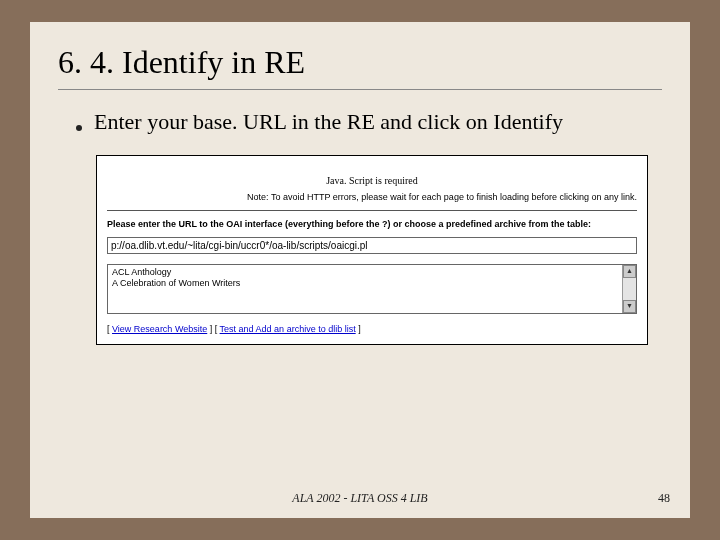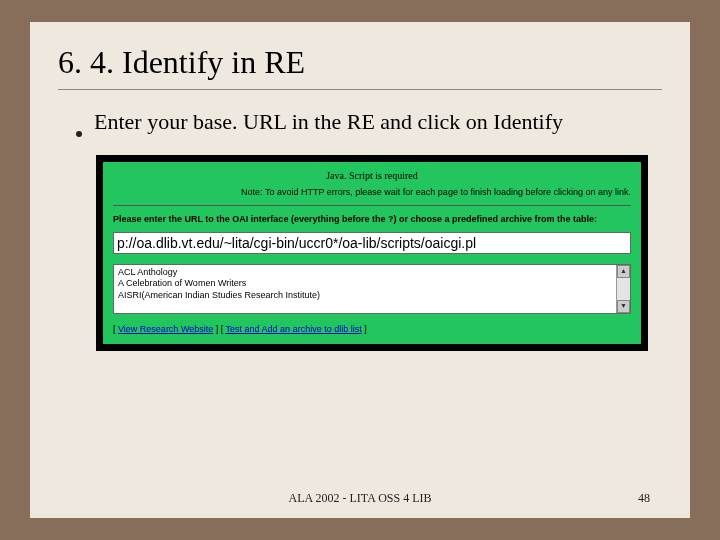"Enter your base. URL in" .bullet { align-items: flex-end -> center }
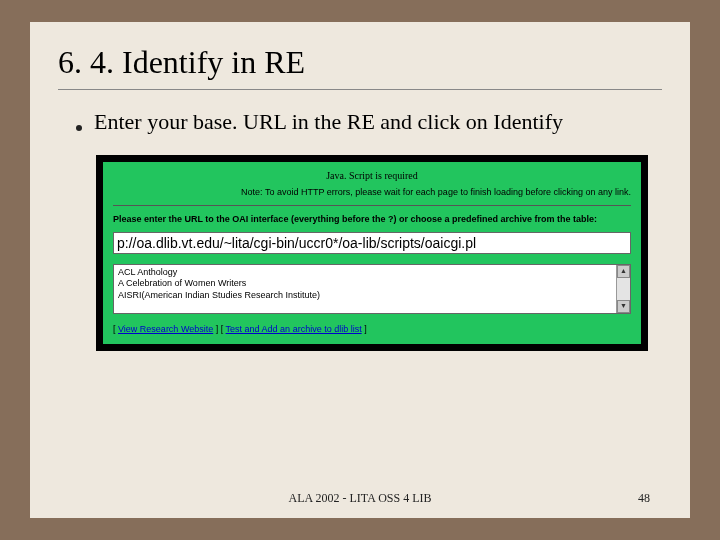"Java. Script is required" .embed { background: #22c55e -> #ffffff; border: 7px solid #000000 -> 1px solid #000000; padding: 8px 10px 10px 10px -> 19px 10px 10px 10px }
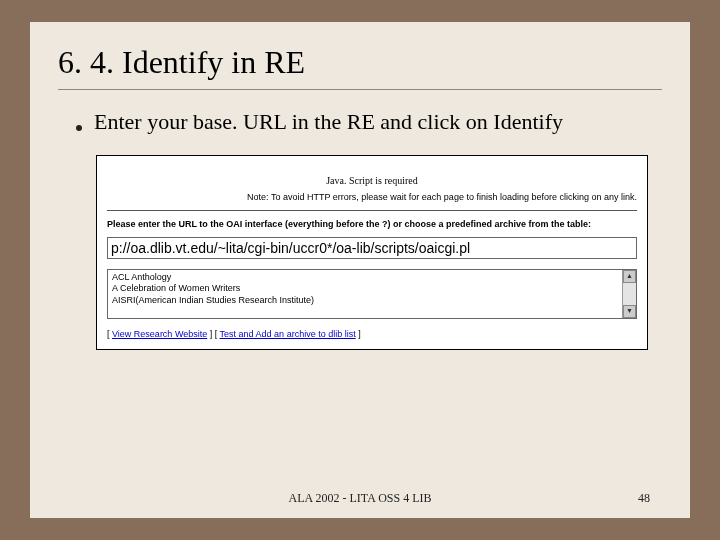"p://oa.dlib.vt.edu/~lita/cgi-bin/uccr0*/" .url-input { font-size: 14px -> 10px }
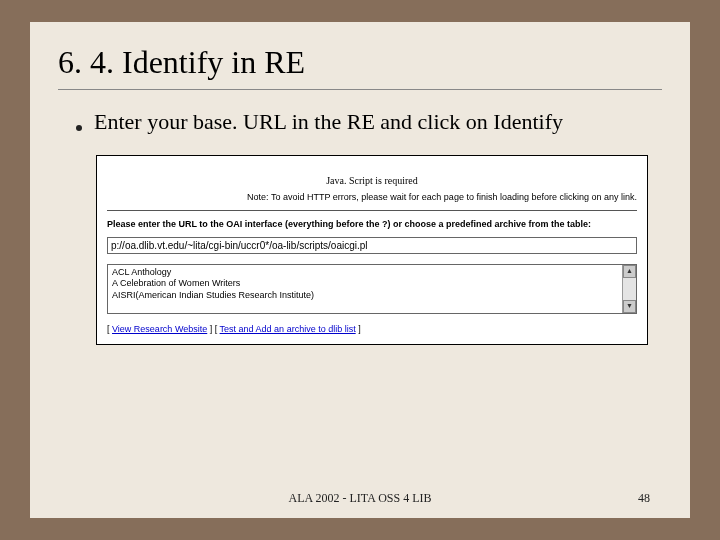"AISRI(American Indian Studies Research" div { html: <div>AISRI(American Indian Studies Research Institute)</div> -> none }
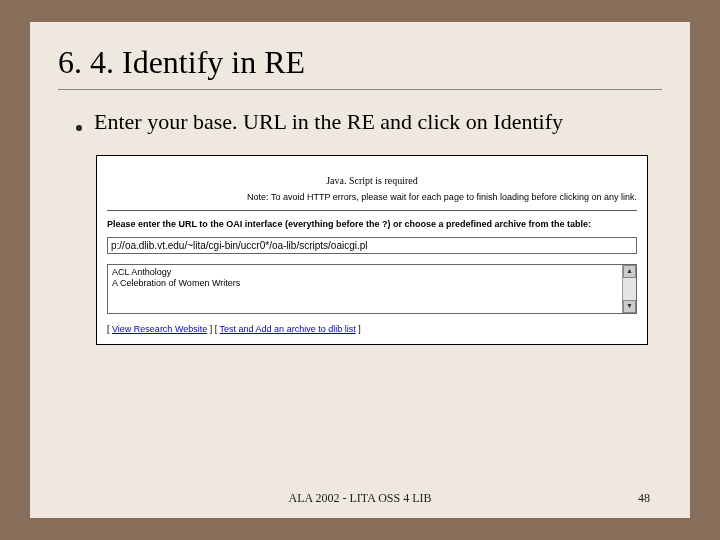"ALA 2002 - LITA OSS" .footer { font-style: none -> italic }
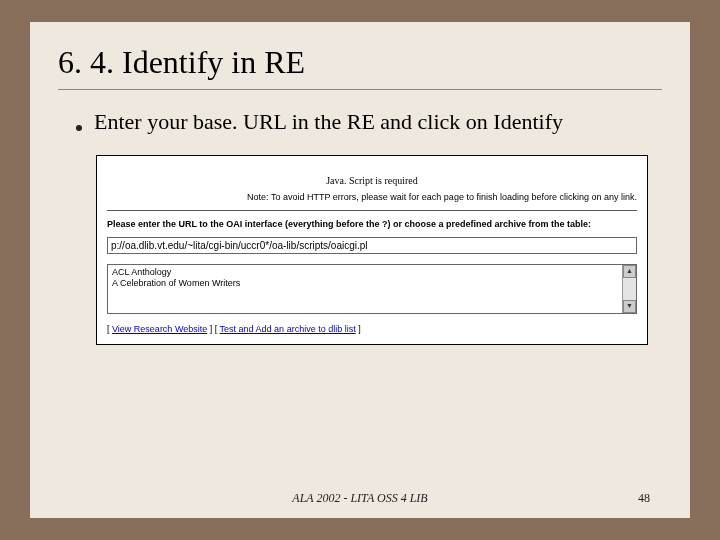"48" .pagenum { right: 40px -> 20px }
